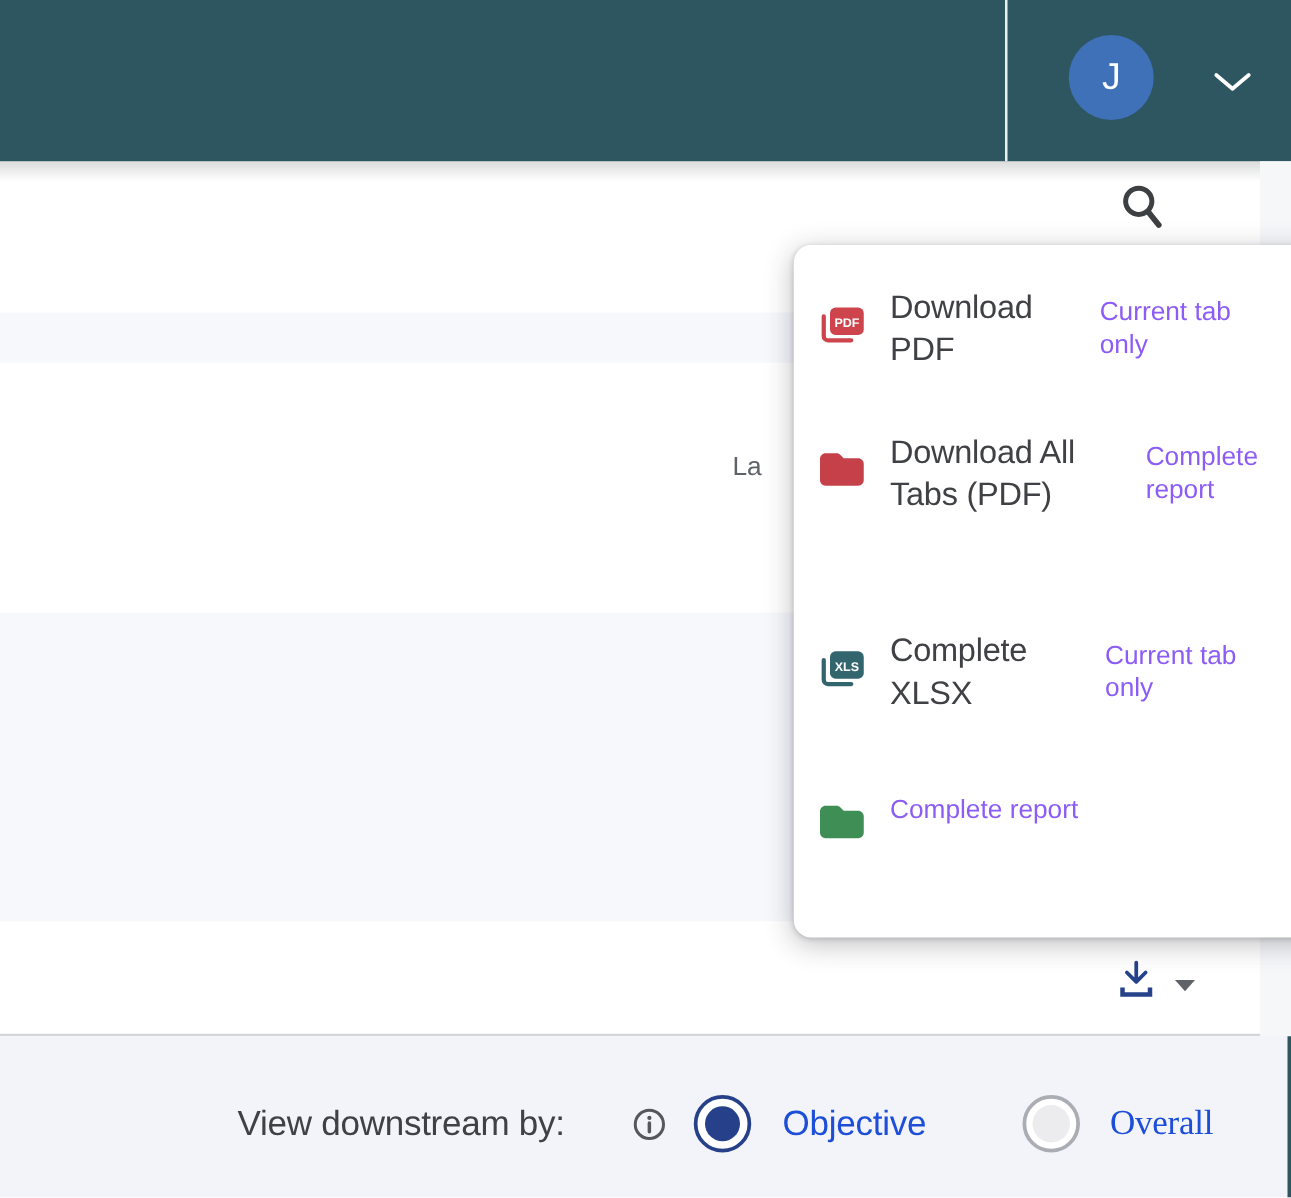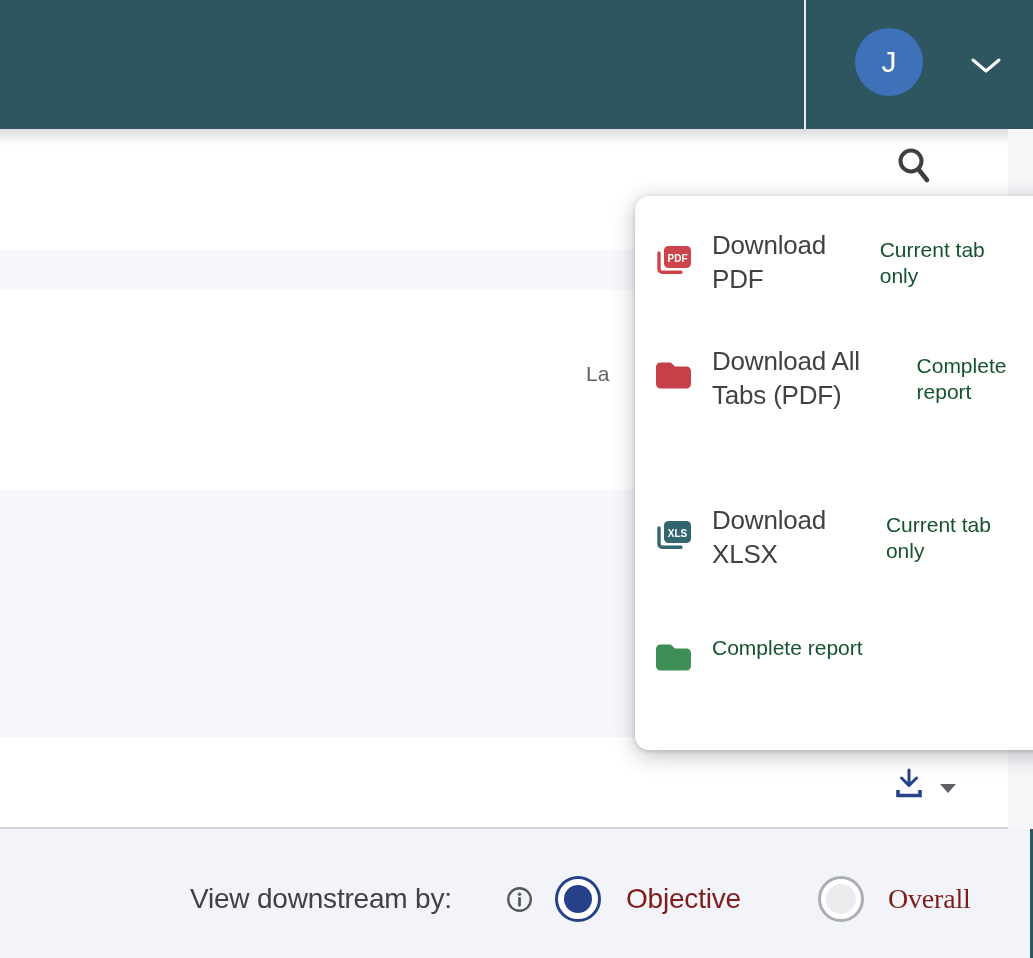"Current tab only" .mi-sub { color: #14532d -> #8b5cf6 }
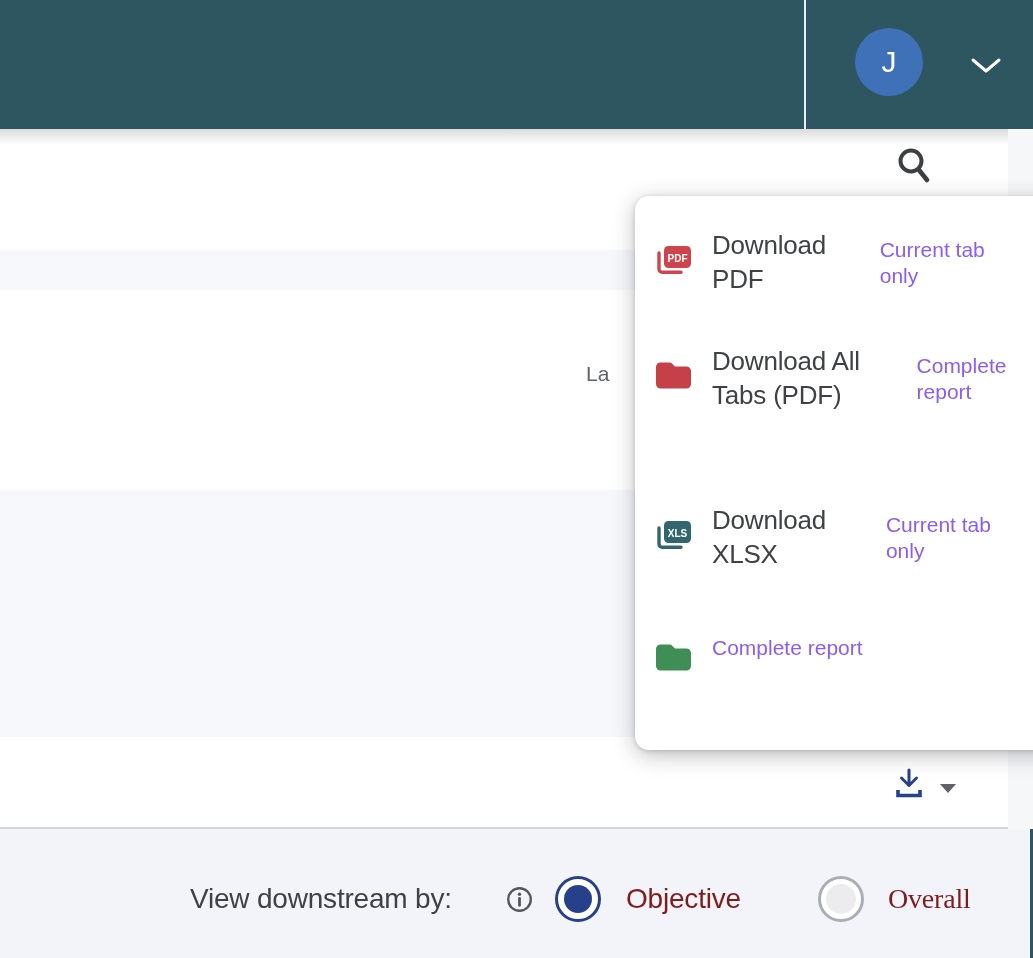"Download XLSX" span.mi-title { text: Download -> Complete }
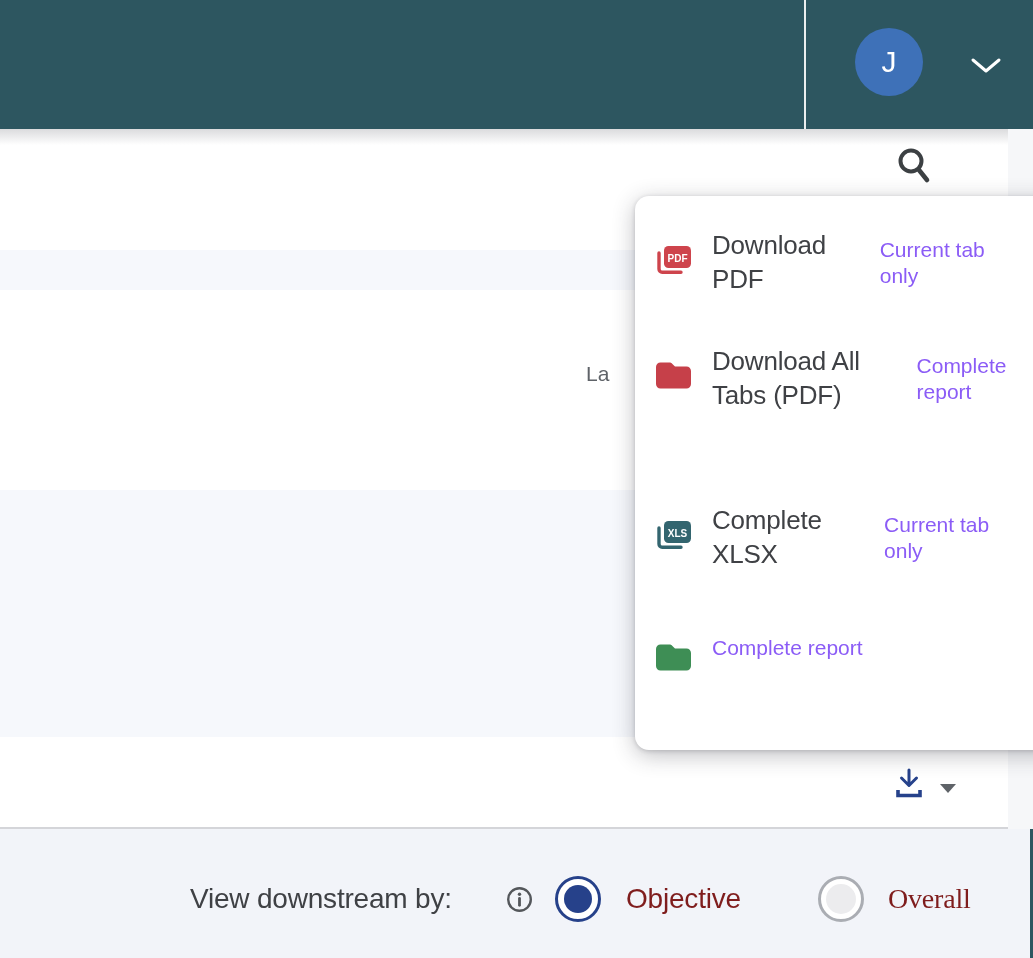"Objective" .opt-label { color: #7f1d1d -> #1d4ed8 }
